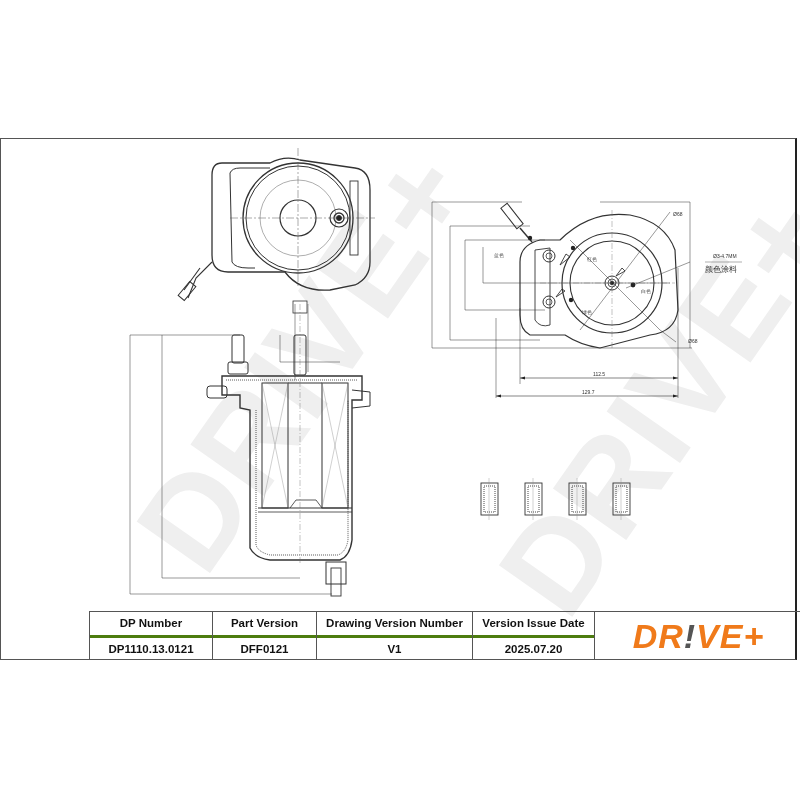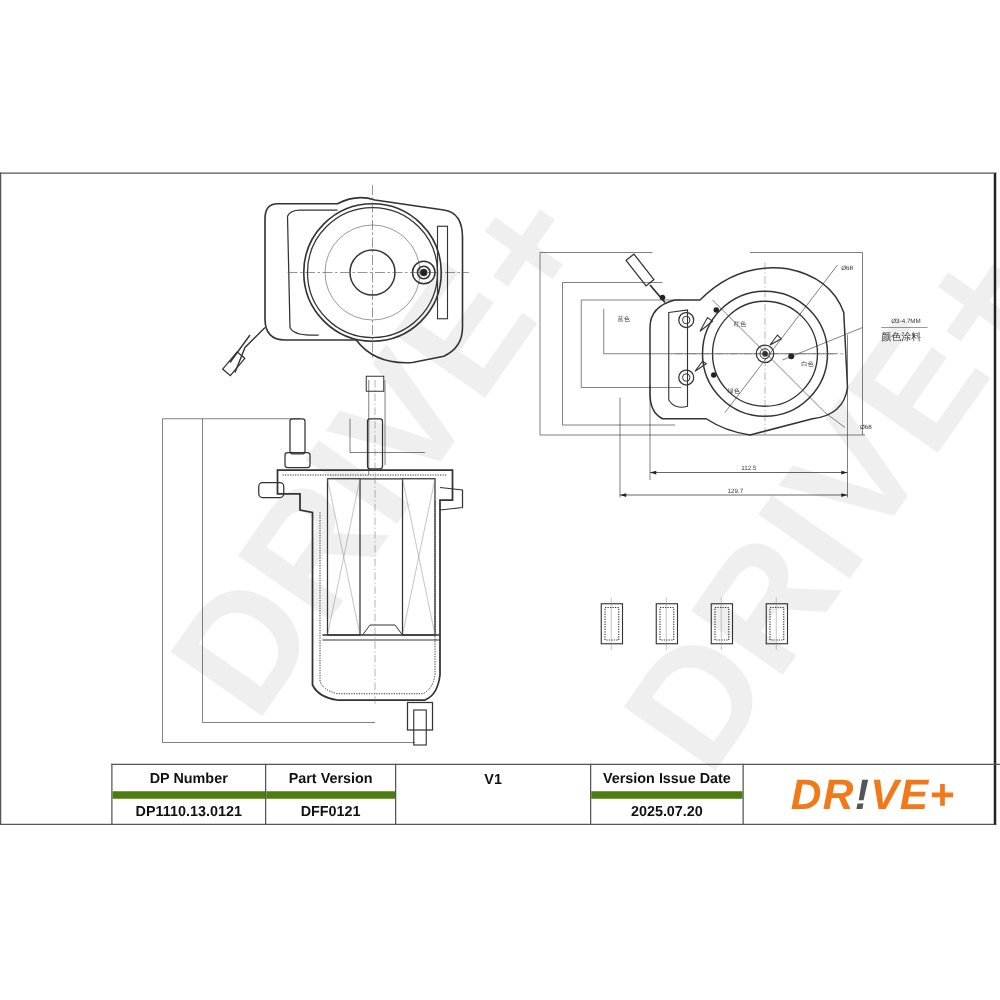"DP Number" .col .h { border-bottom: 6px solid #4d7c0f -> 3px solid #4d7c0f }
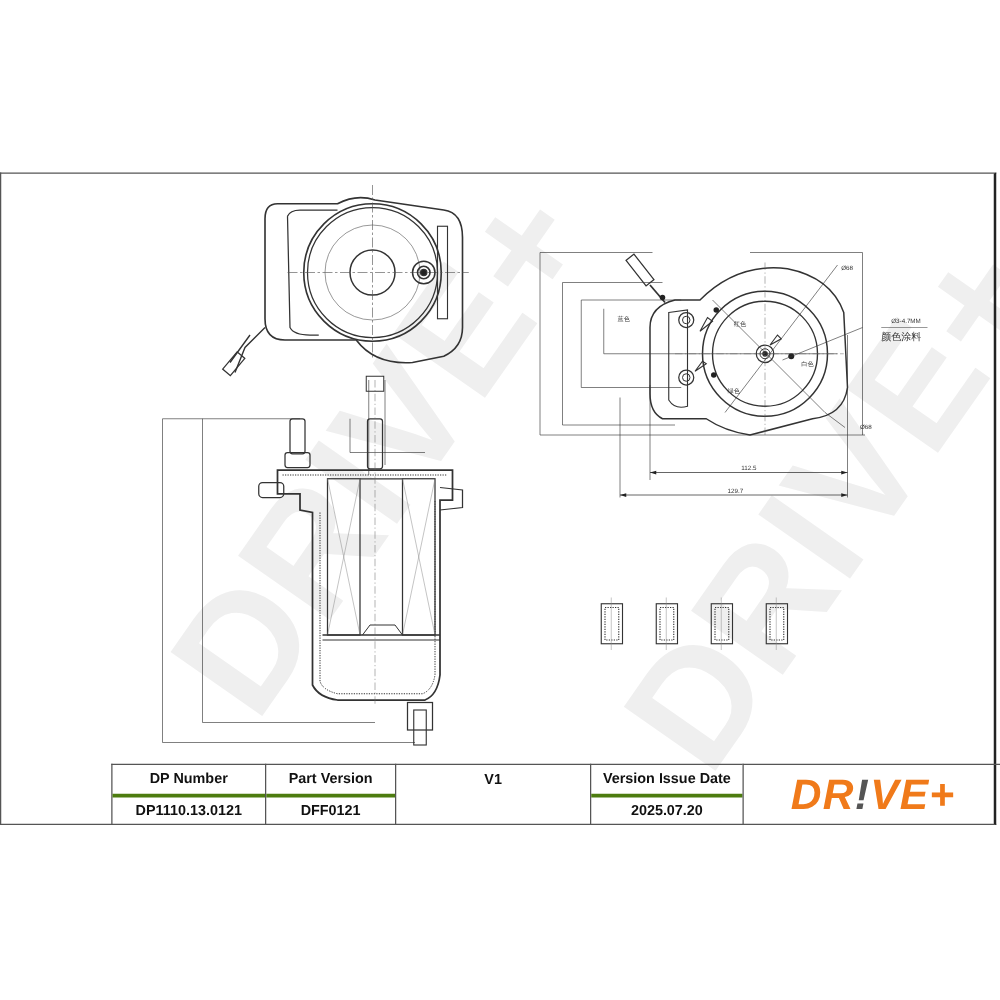"Drawing Version Number" div.h { html: none -> <div>Drawing Version Number</div> }
